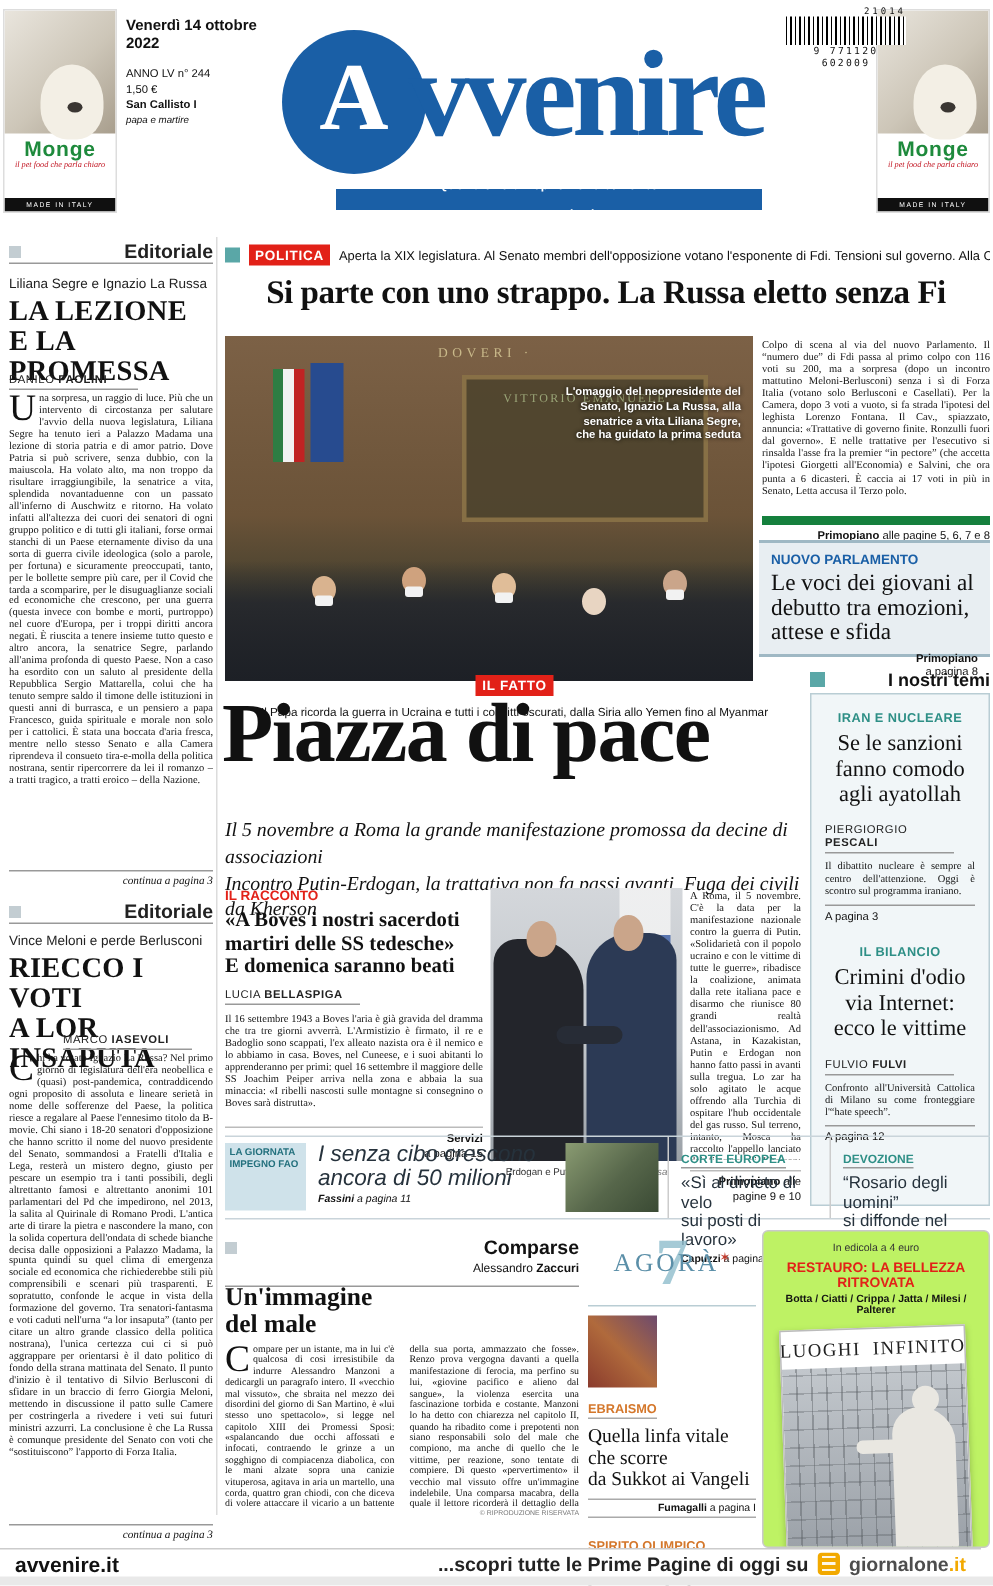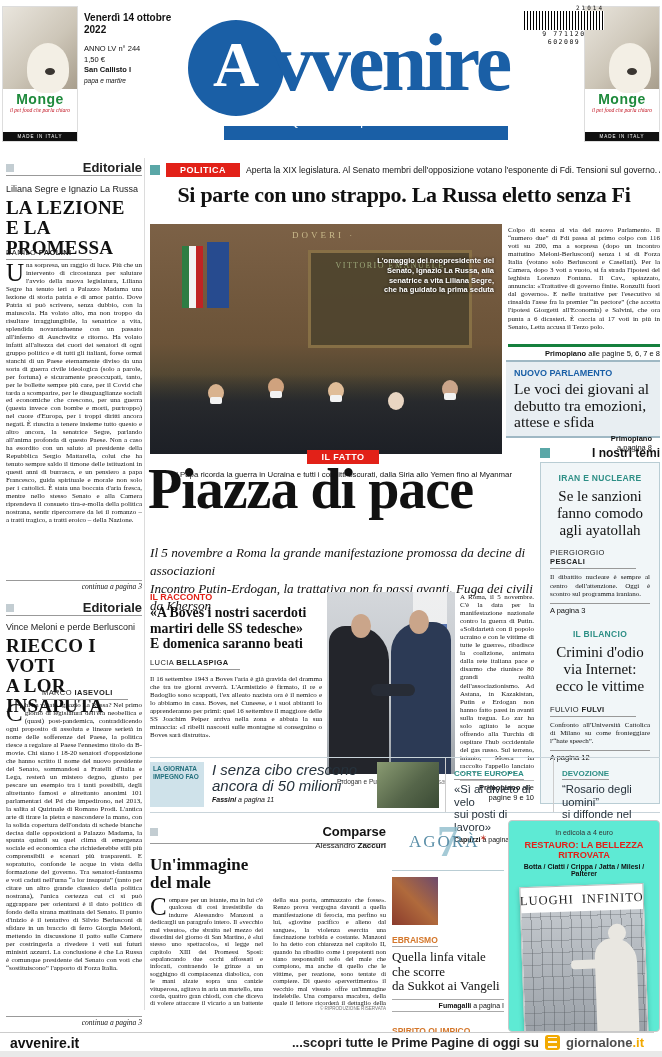"POLITICA" .badge-red { padding: 2px 14px -> 2px 4px }
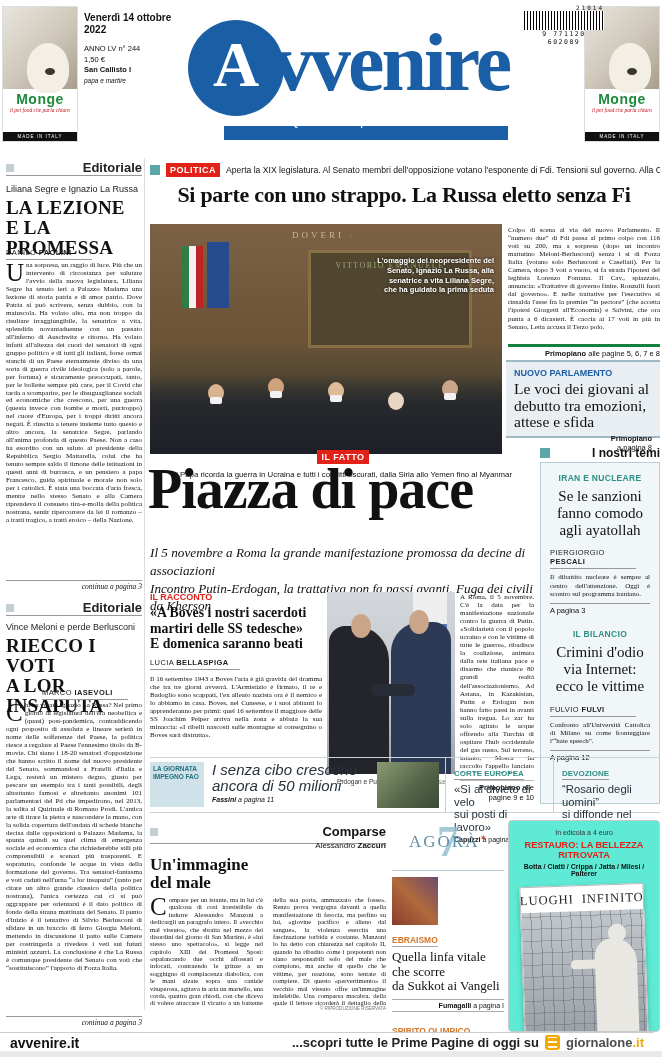"Primopiano alle pagine 5, 6," .pol-ref { border-top: 3px solid #15803d -> 6px solid #15803d }
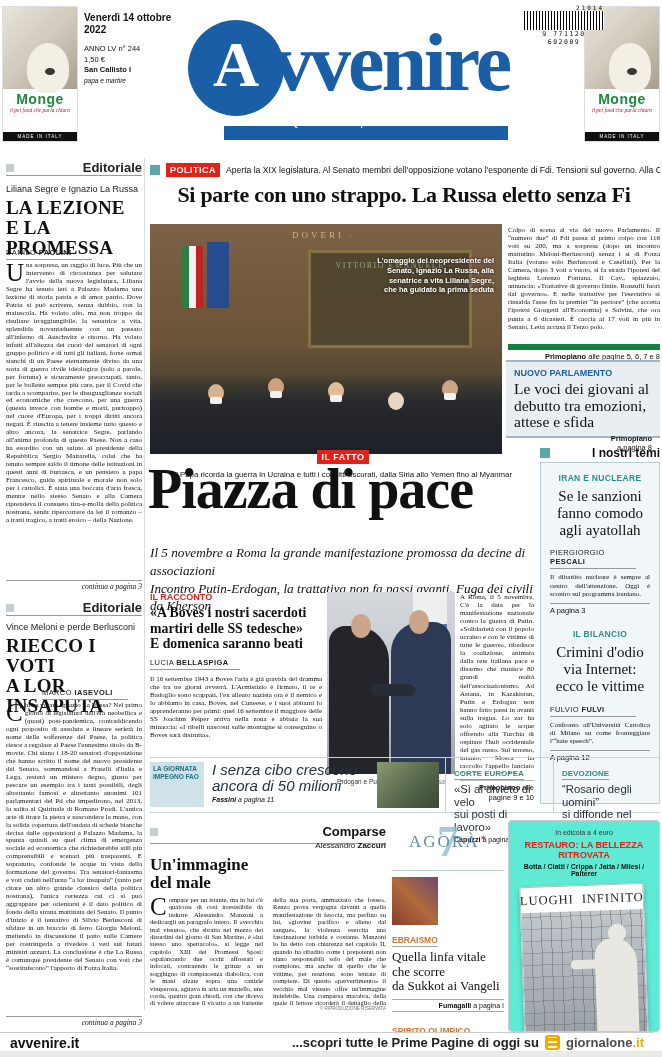"Servizi" div.pageref { html: none -> <div> <b>Servizi</b><br> <span>a pagina 15</span> </div> }
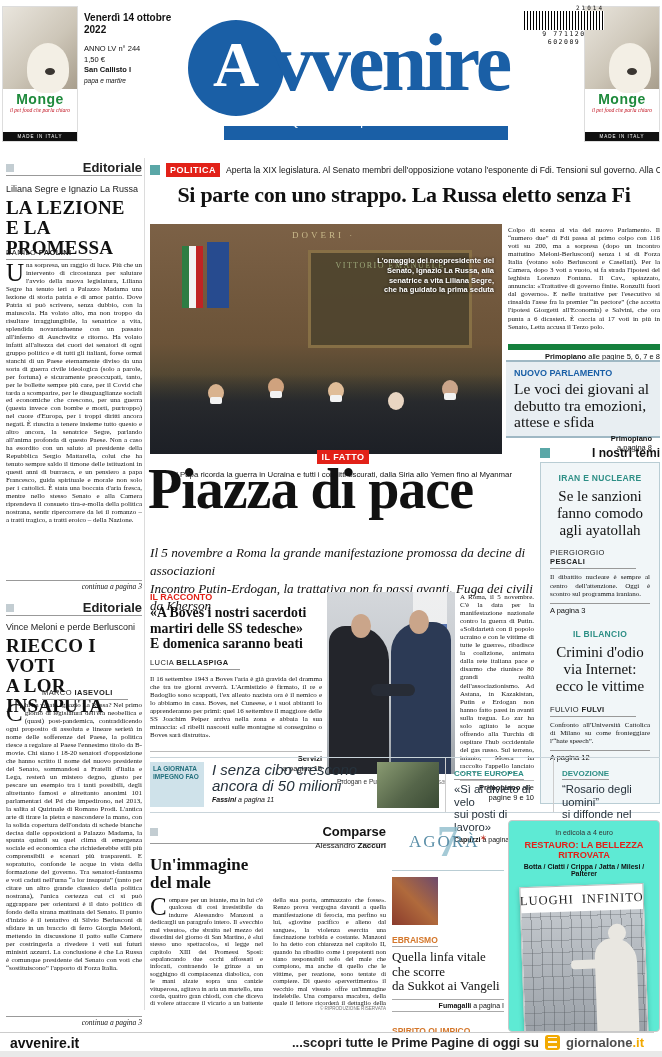"Comparse" .comp-head { padding-bottom: 4px -> 18px }
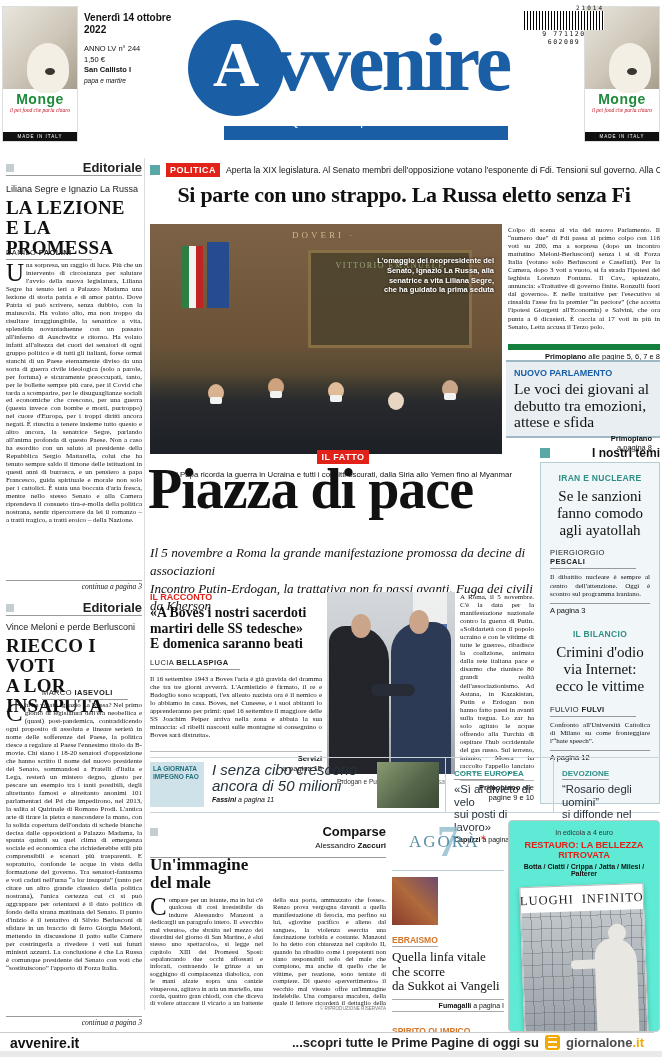"RESTAURO: LA BELLEZZA RITROVATA" .bookad { background: #5eead4 -> #bef264 }
